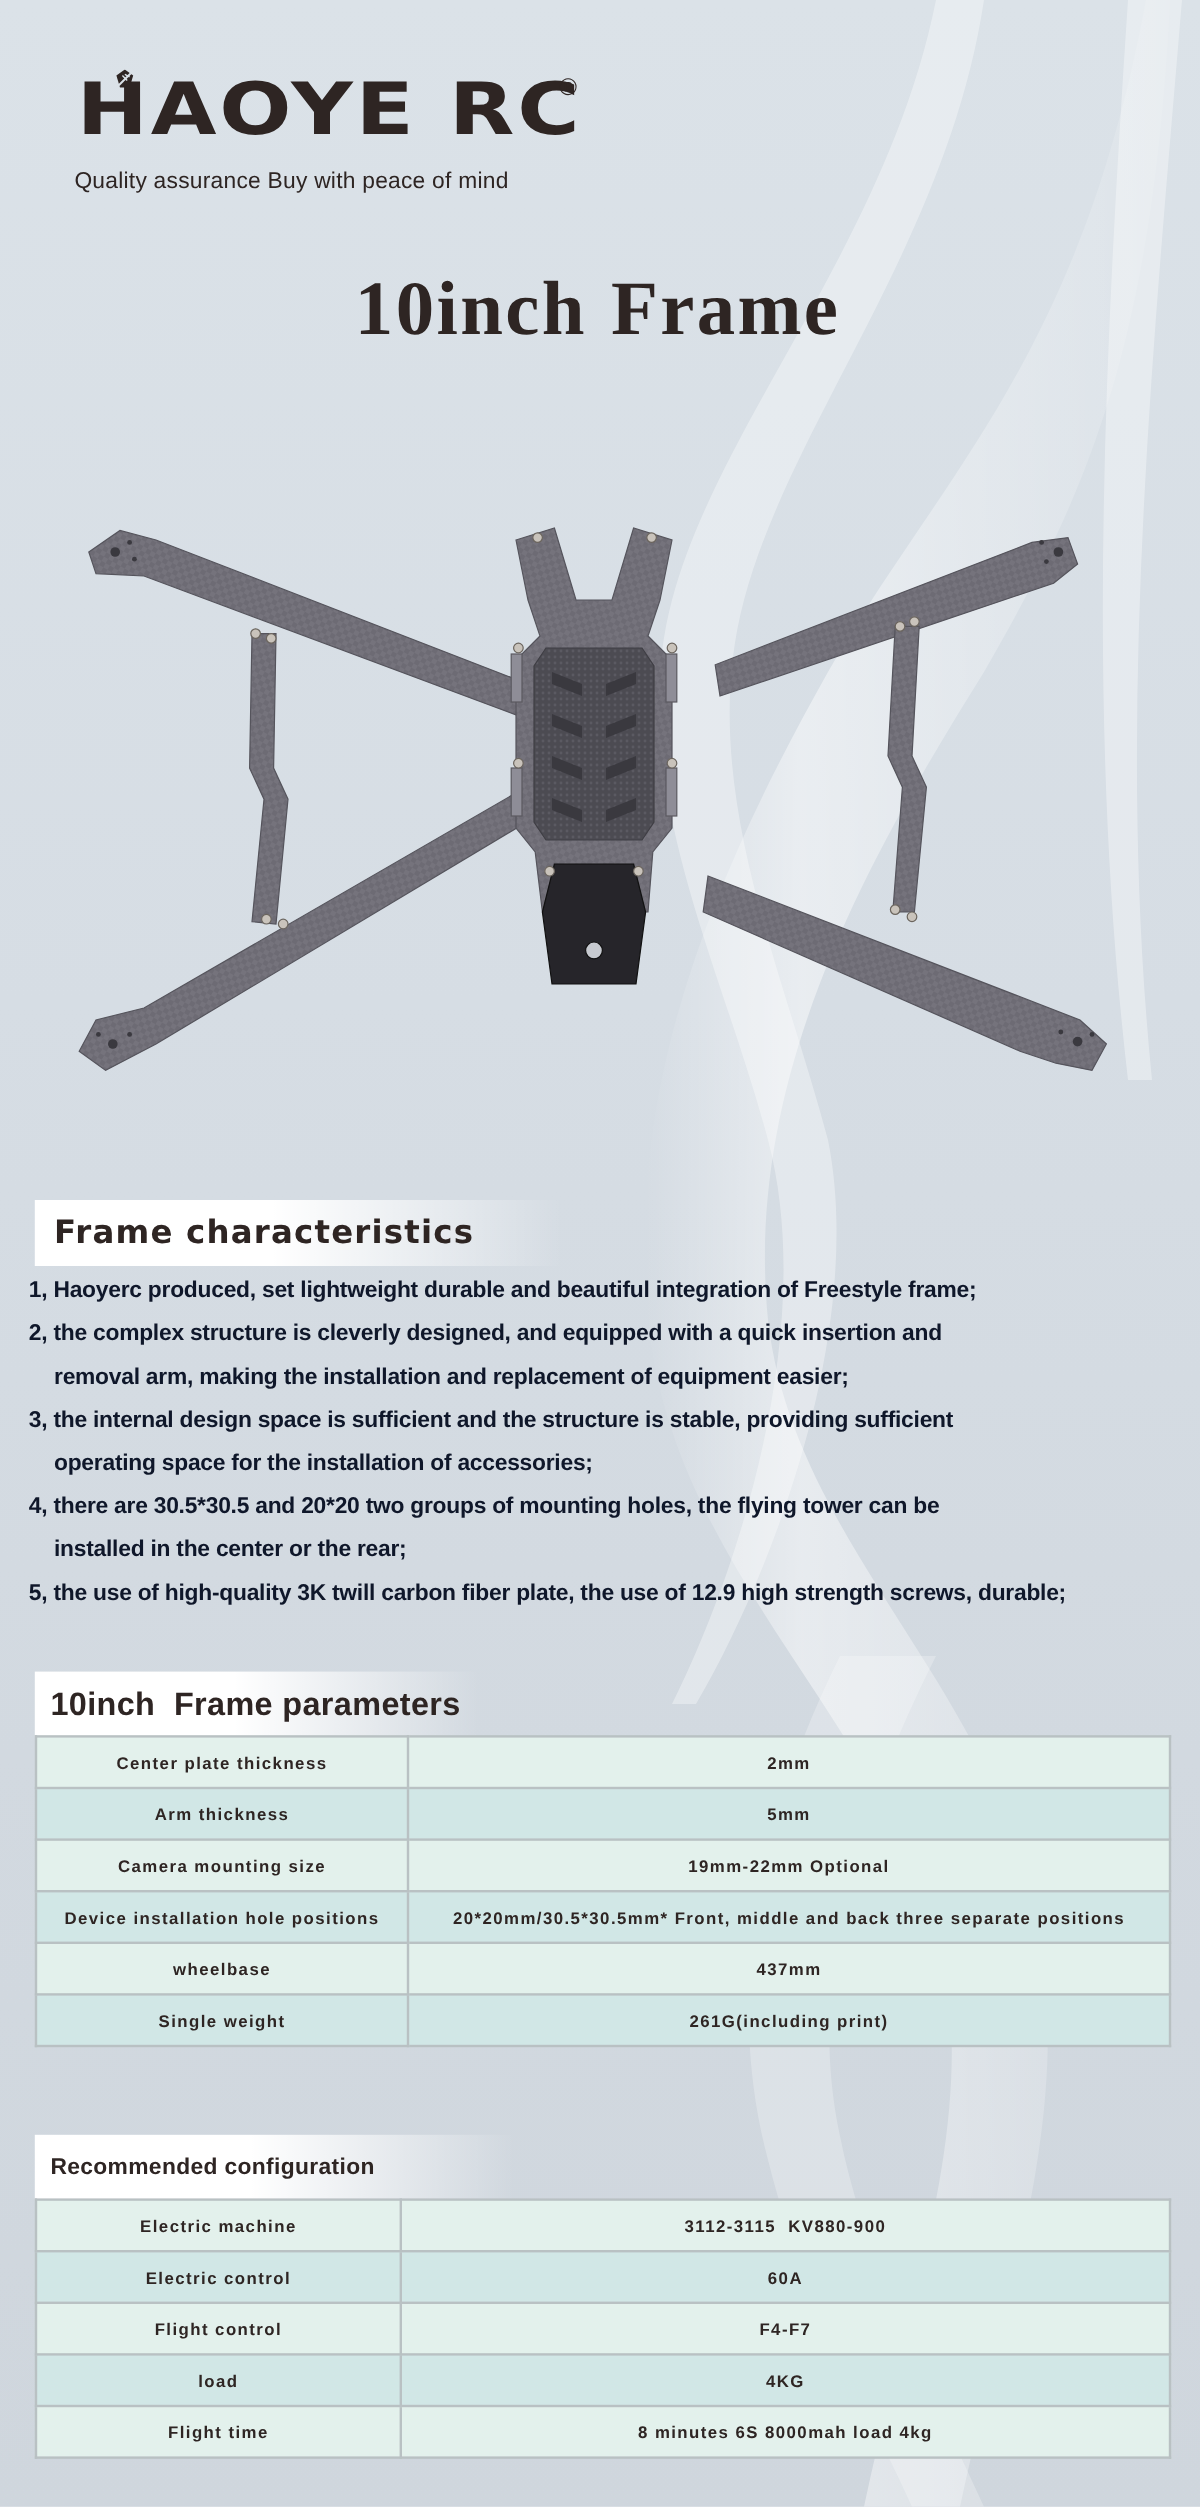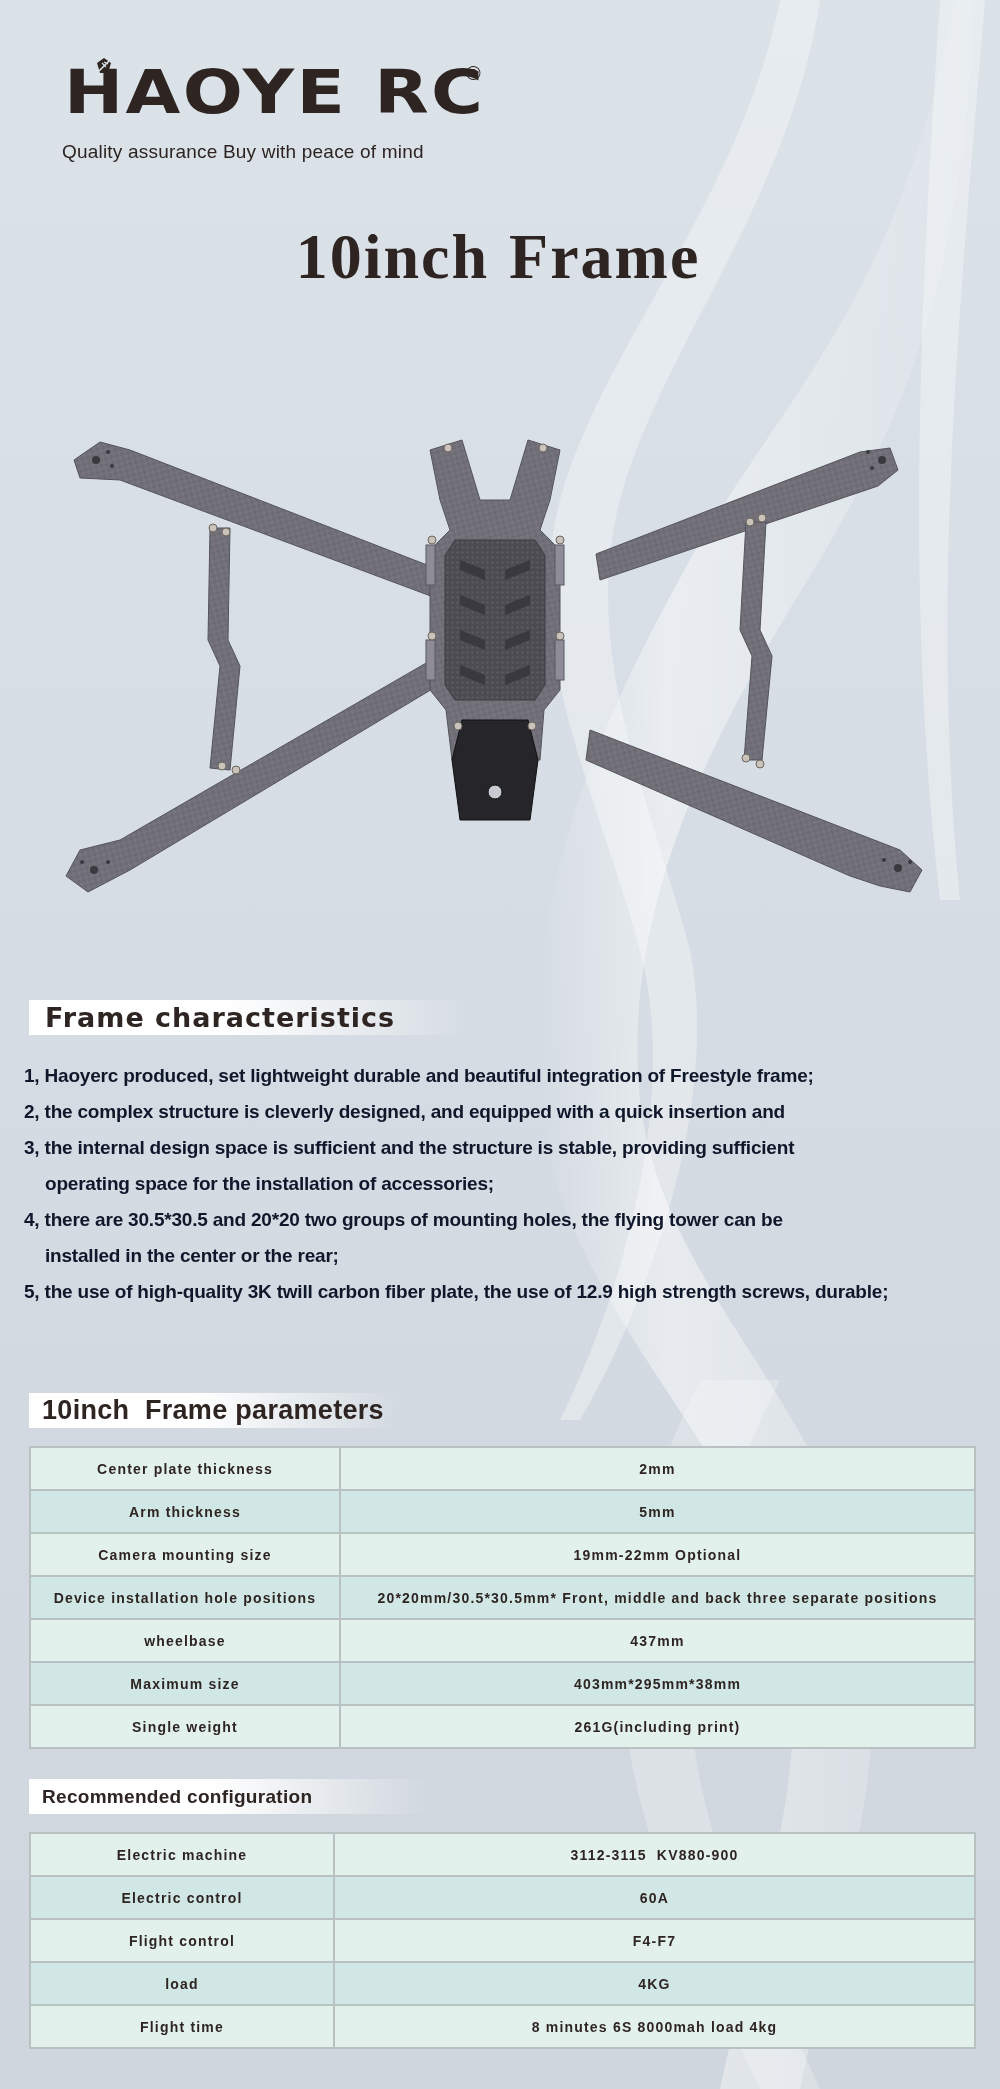"Frame characteristics" .sec-head { height: 35px -> 55px }
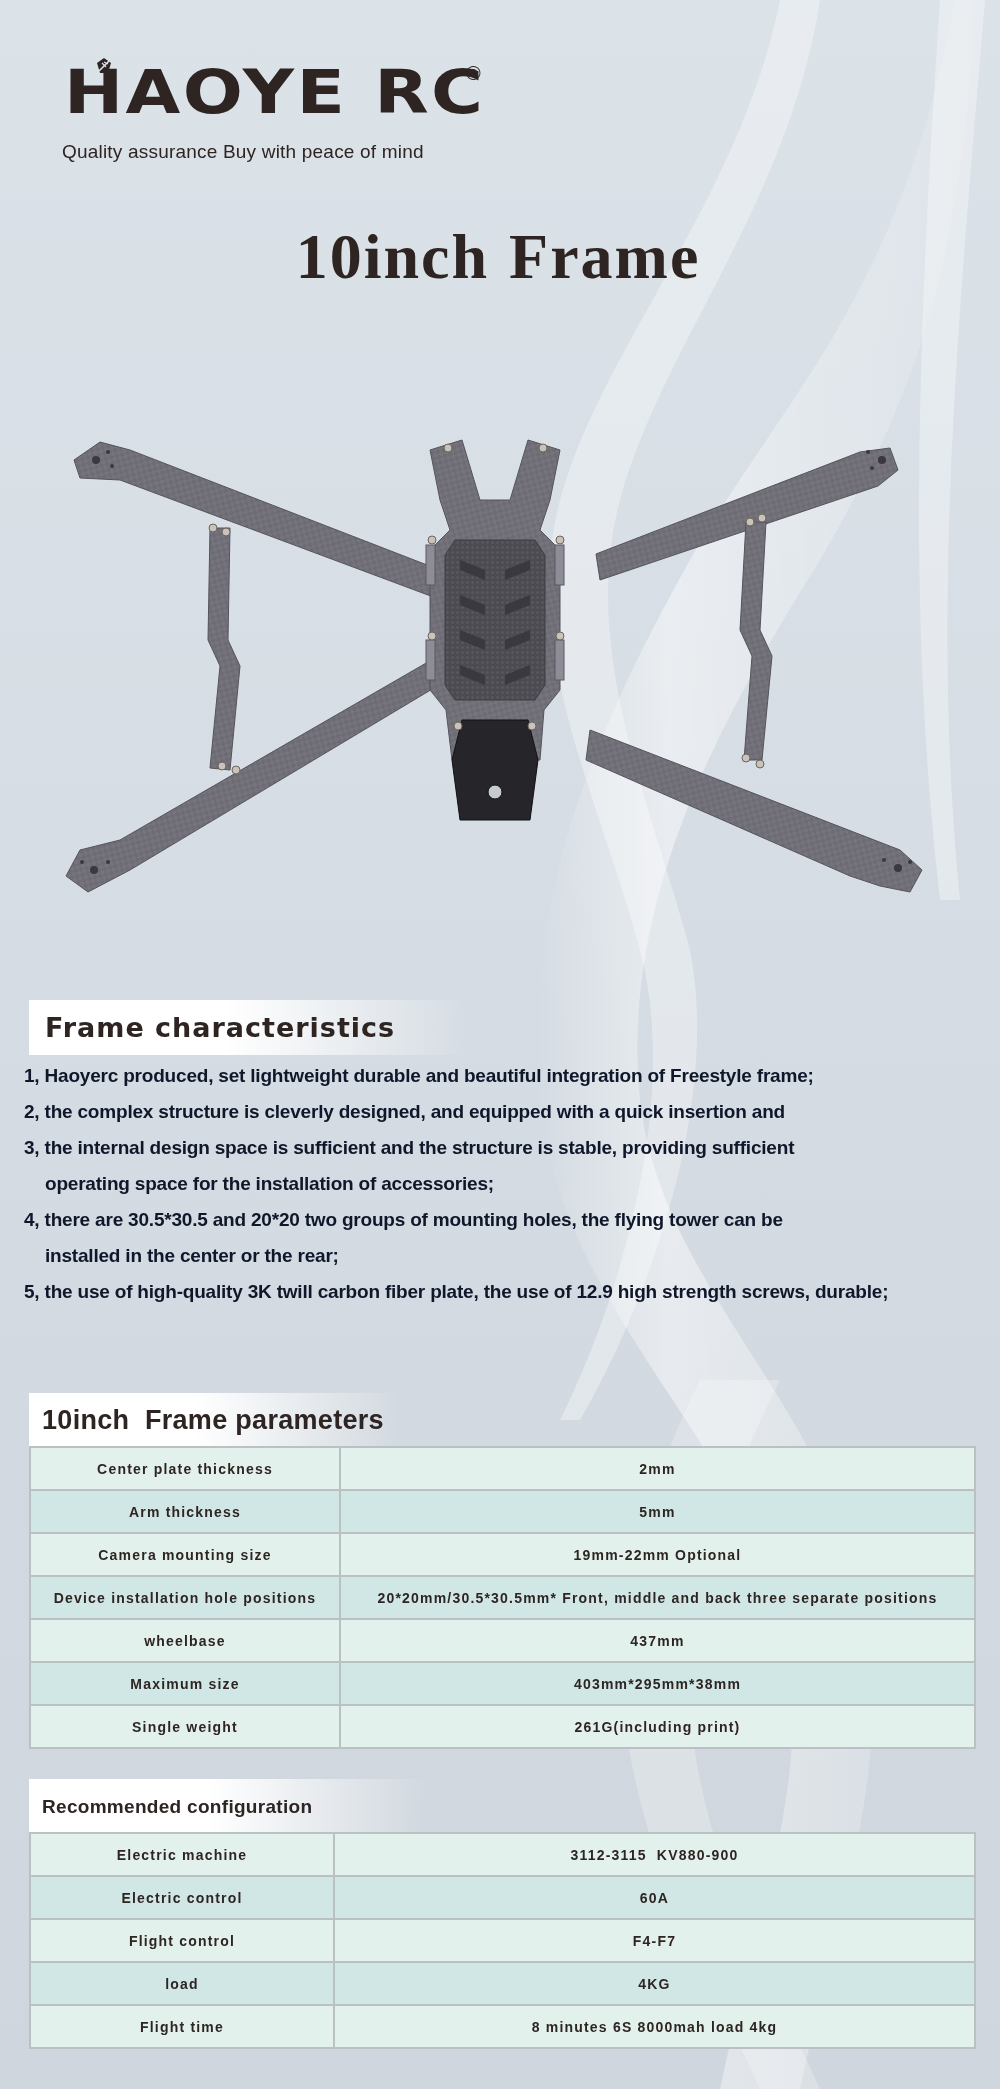"removal arm, making the installation" span.cont { html: none -> <span>removal arm, making the installation and replacement of equipment easier;</span> }
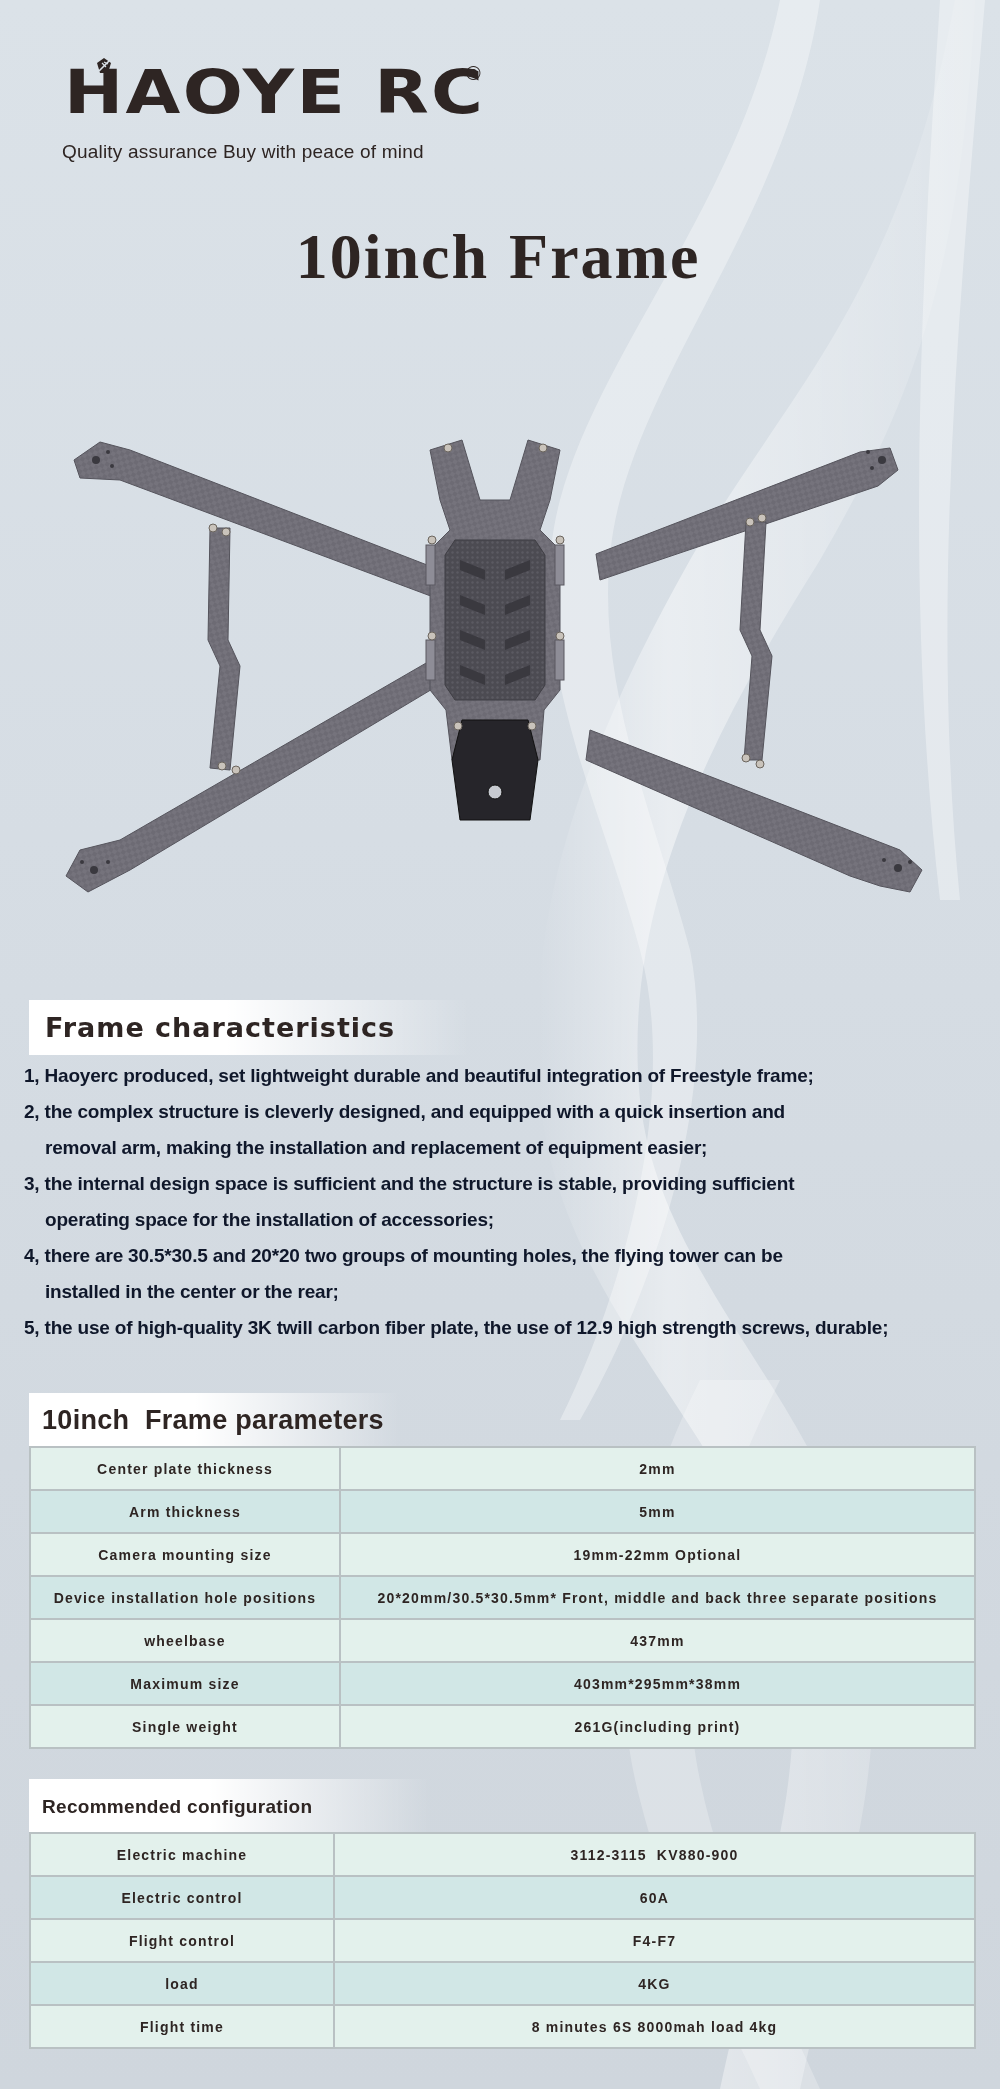"Maximum size" tr { html: <tr> <td>Maximum size</td> <td>403mm*295mm*38mm</td> </tr> -> none }
